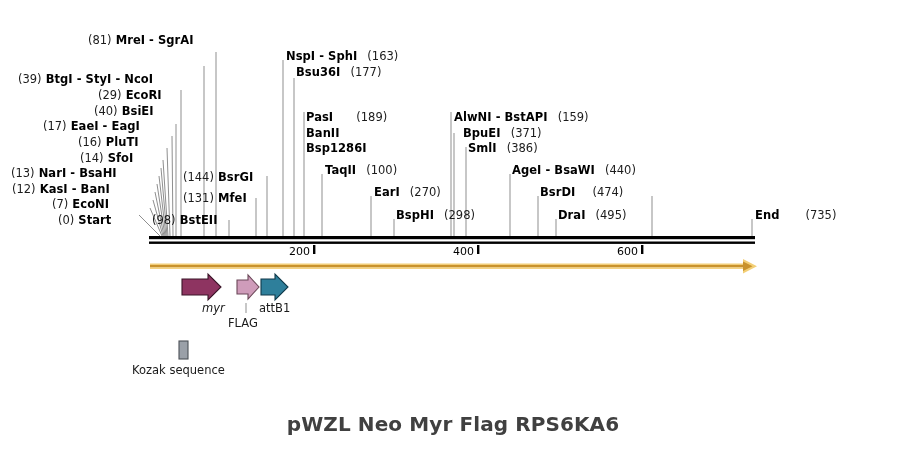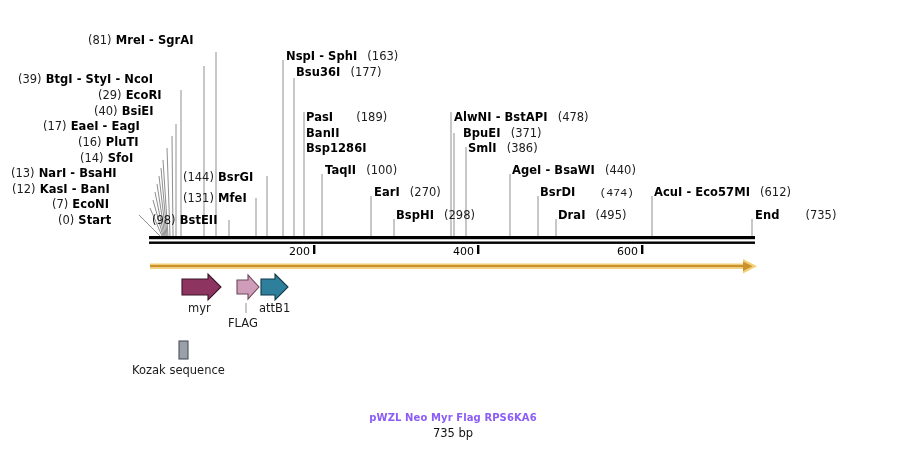"(478)" span.pos { text: 478 -> 159 }
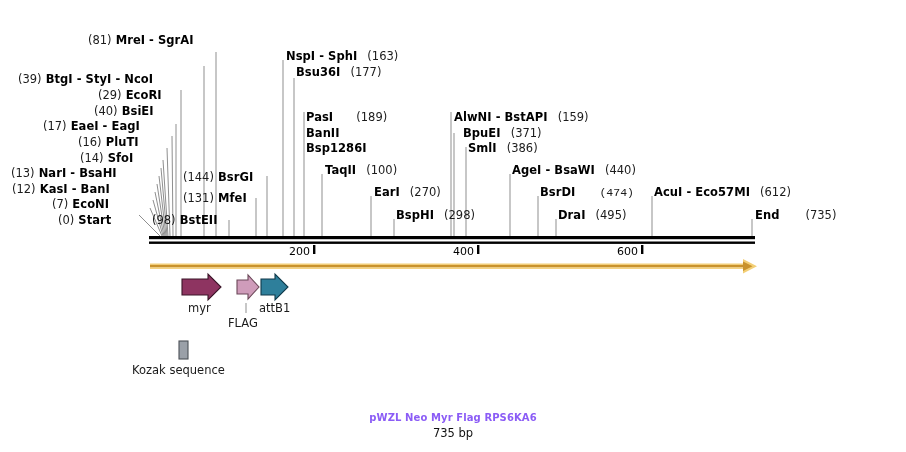"(474)" span.pos { font-family: Liberation Mono, monospace -> none; margin-left: 20px -> 13px }
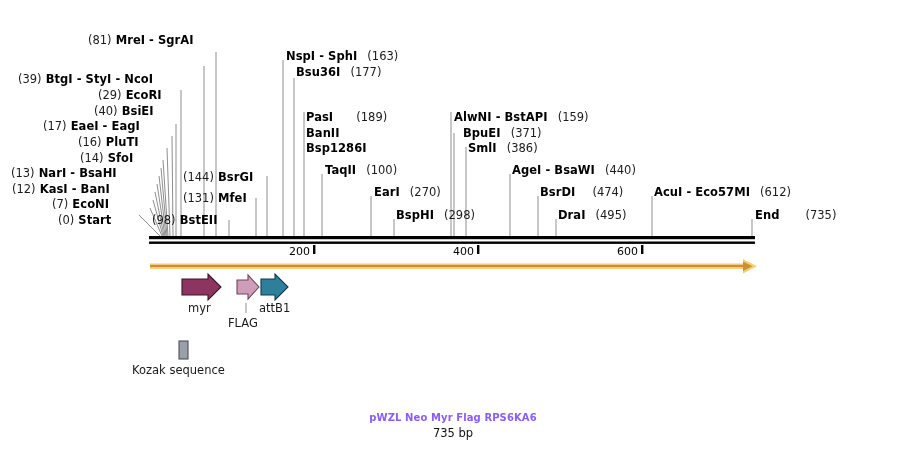"AcuI - Eco57MI (612)" div.enz { html: <div> <span>AcuI - Eco57MI</span> <span>(612)</span> </div> -> none }
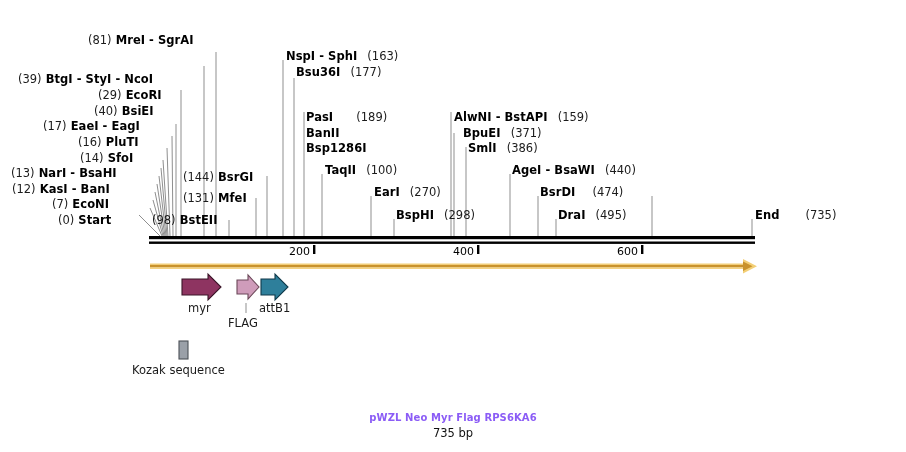"myr" div.feat-label { font-style: none -> italic; left: 188px -> 202px }
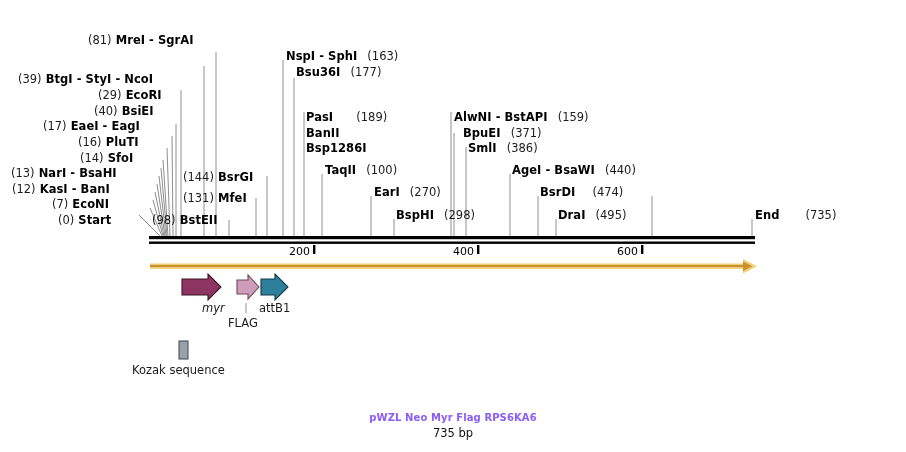"pWZL Neo Myr Flag RPS6KA6" .map-title { color: #8b5cf6 -> #404040; font-size: 10px -> 20px }
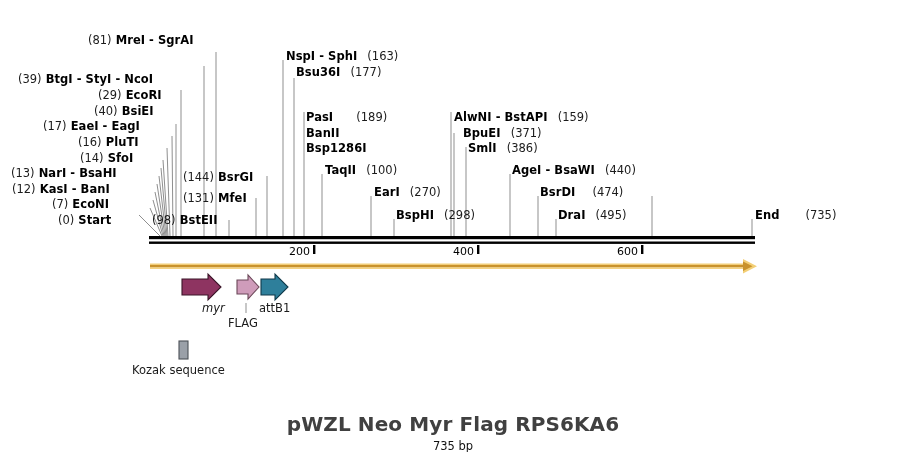"735 bp" div.map-subtitle { html: <div>735 bp</div> -> none }
